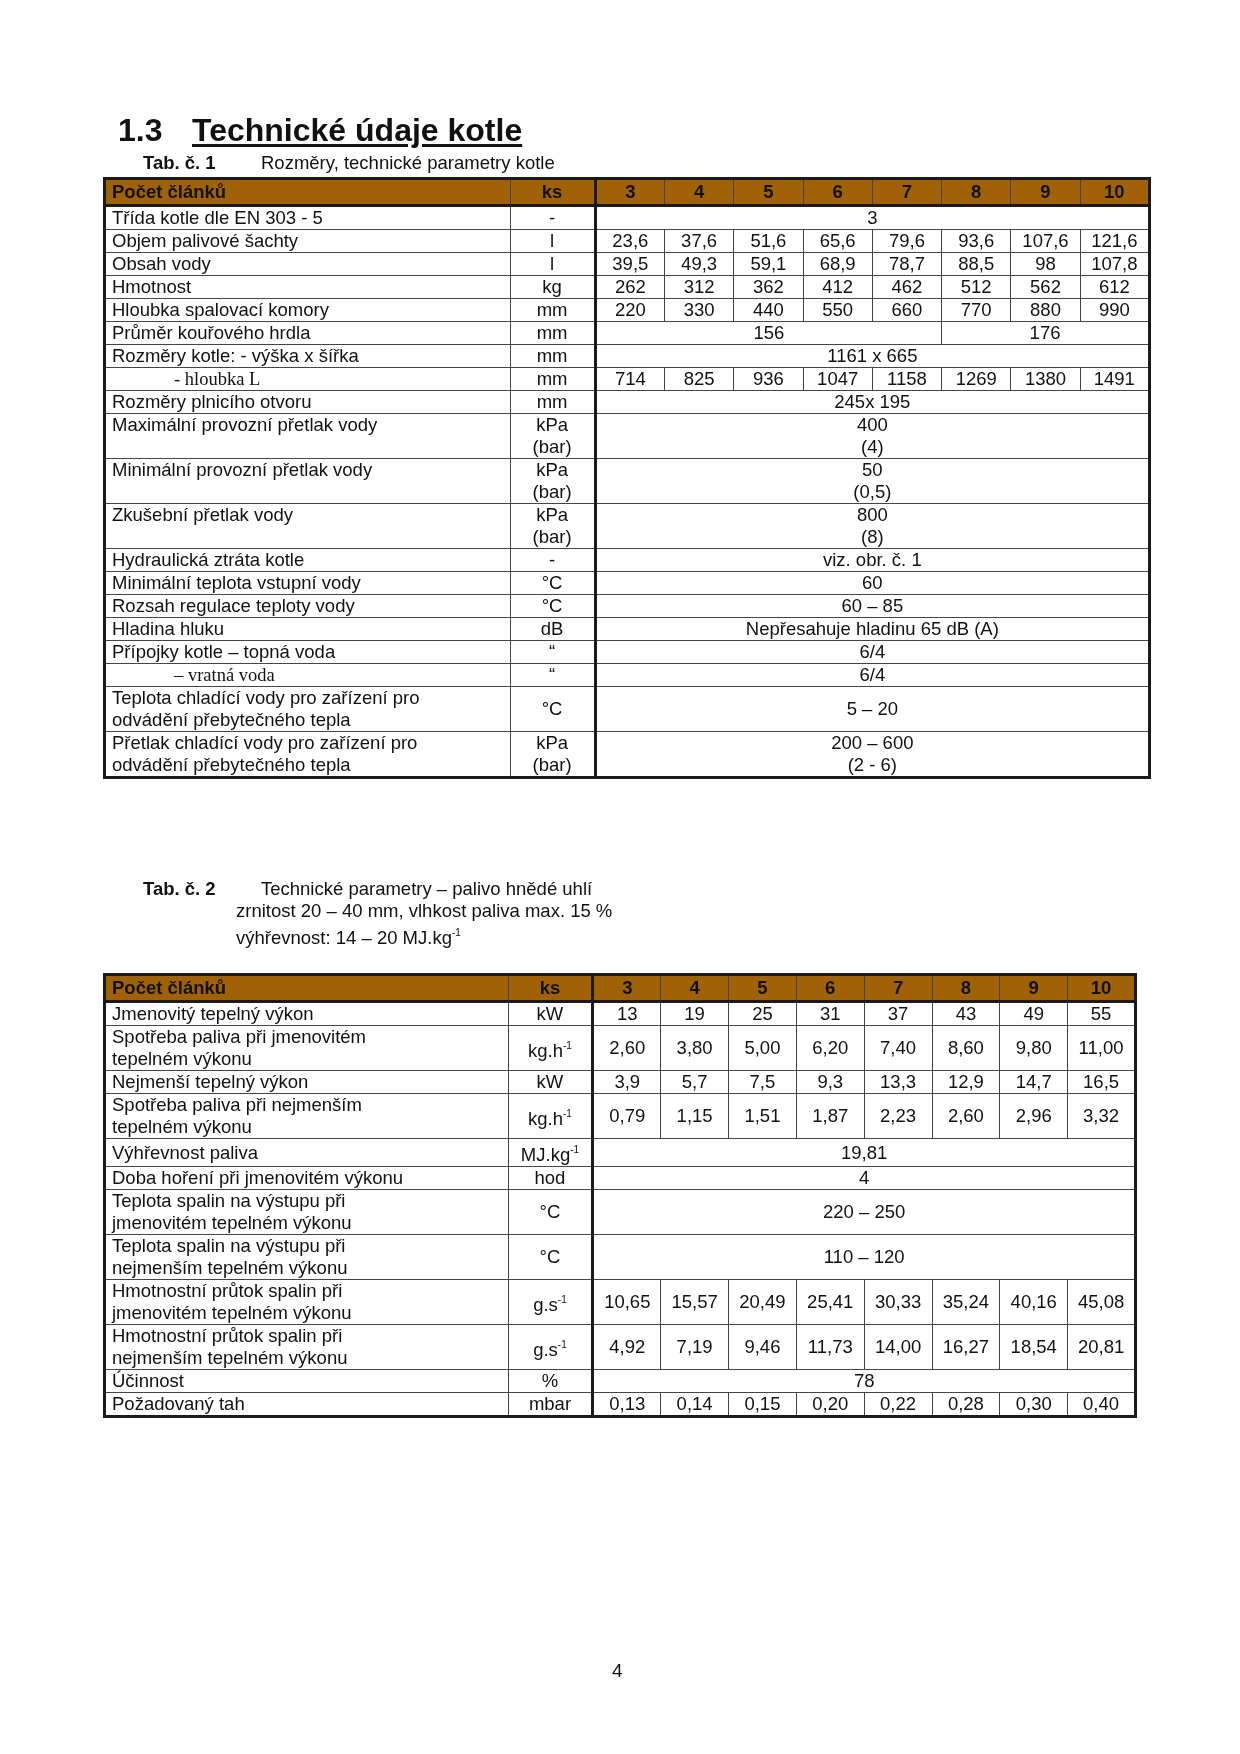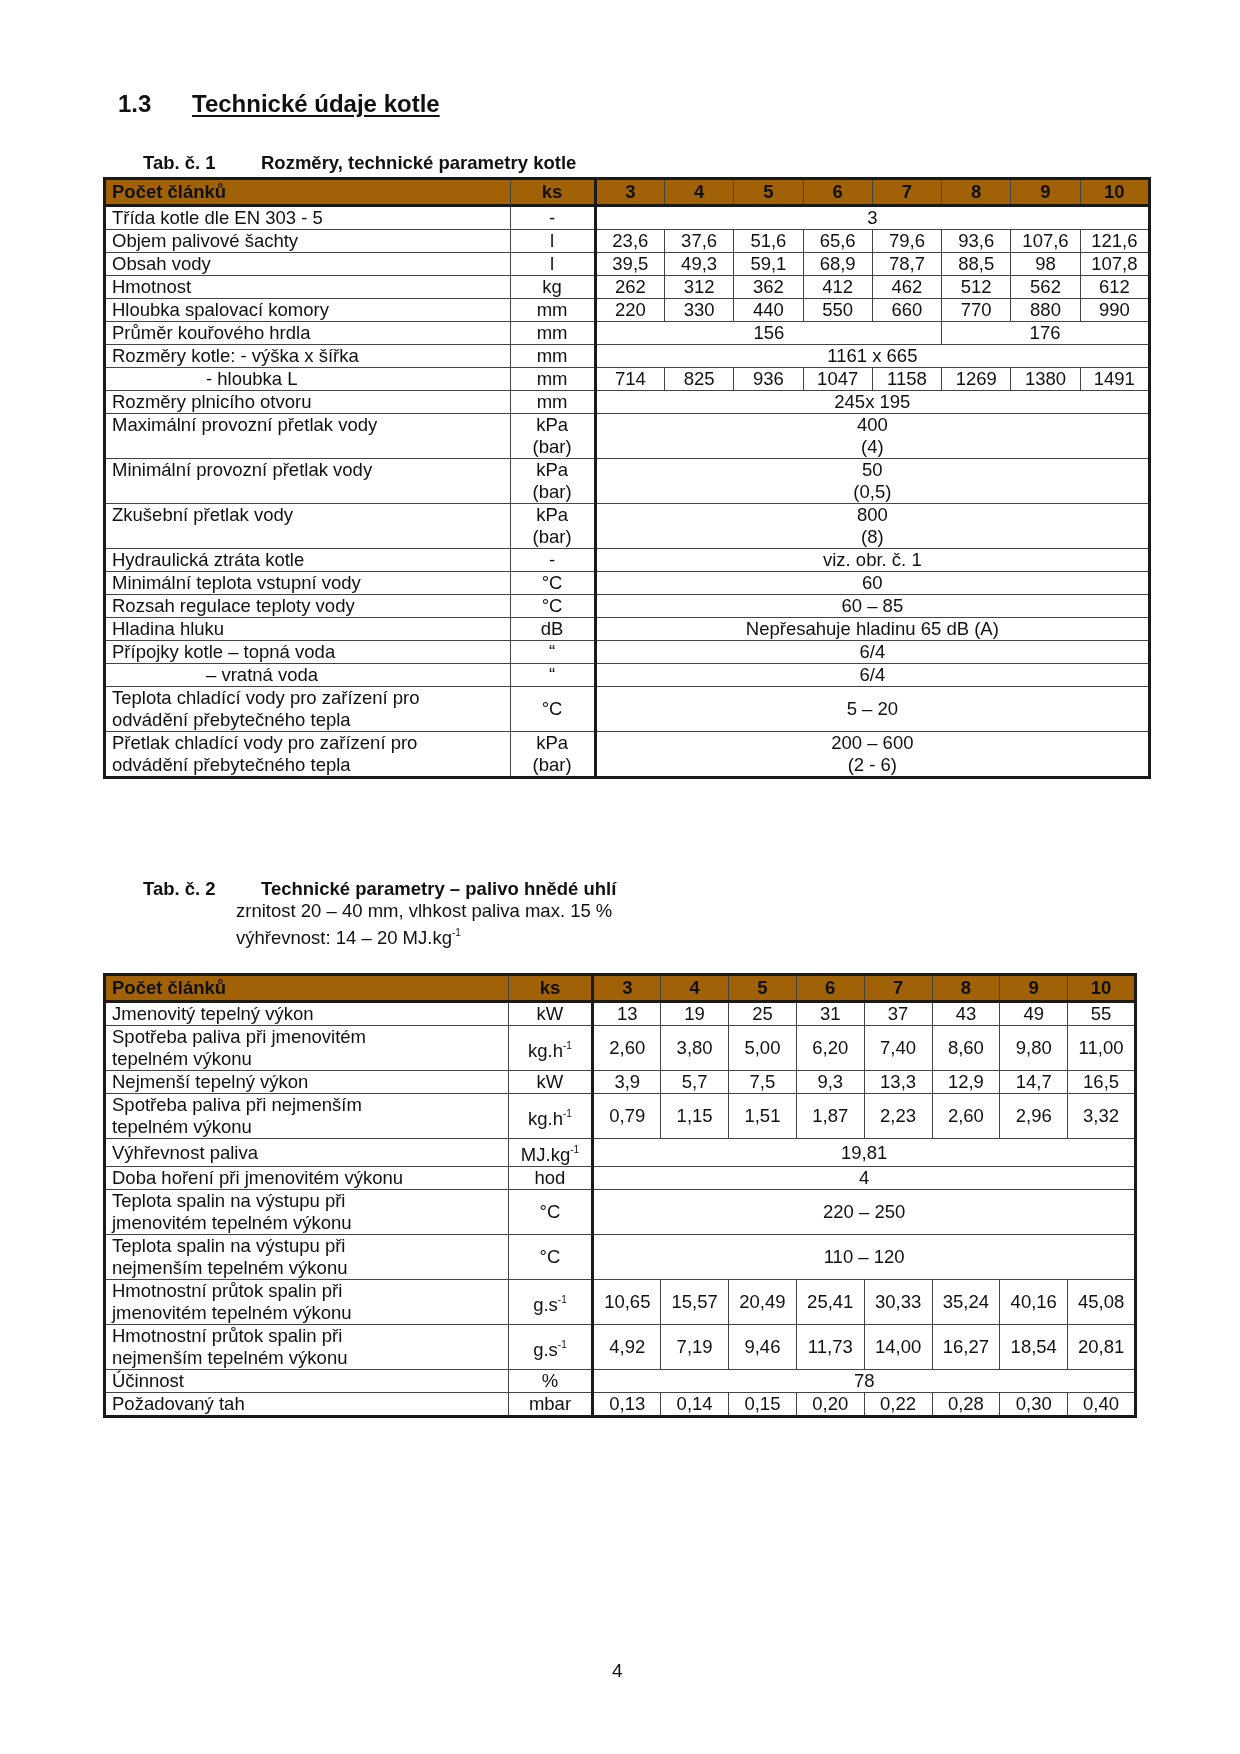"1.3 Technické údaje kotle" .section-heading { font-size: 24px -> 32px; top: 90px -> 112px }
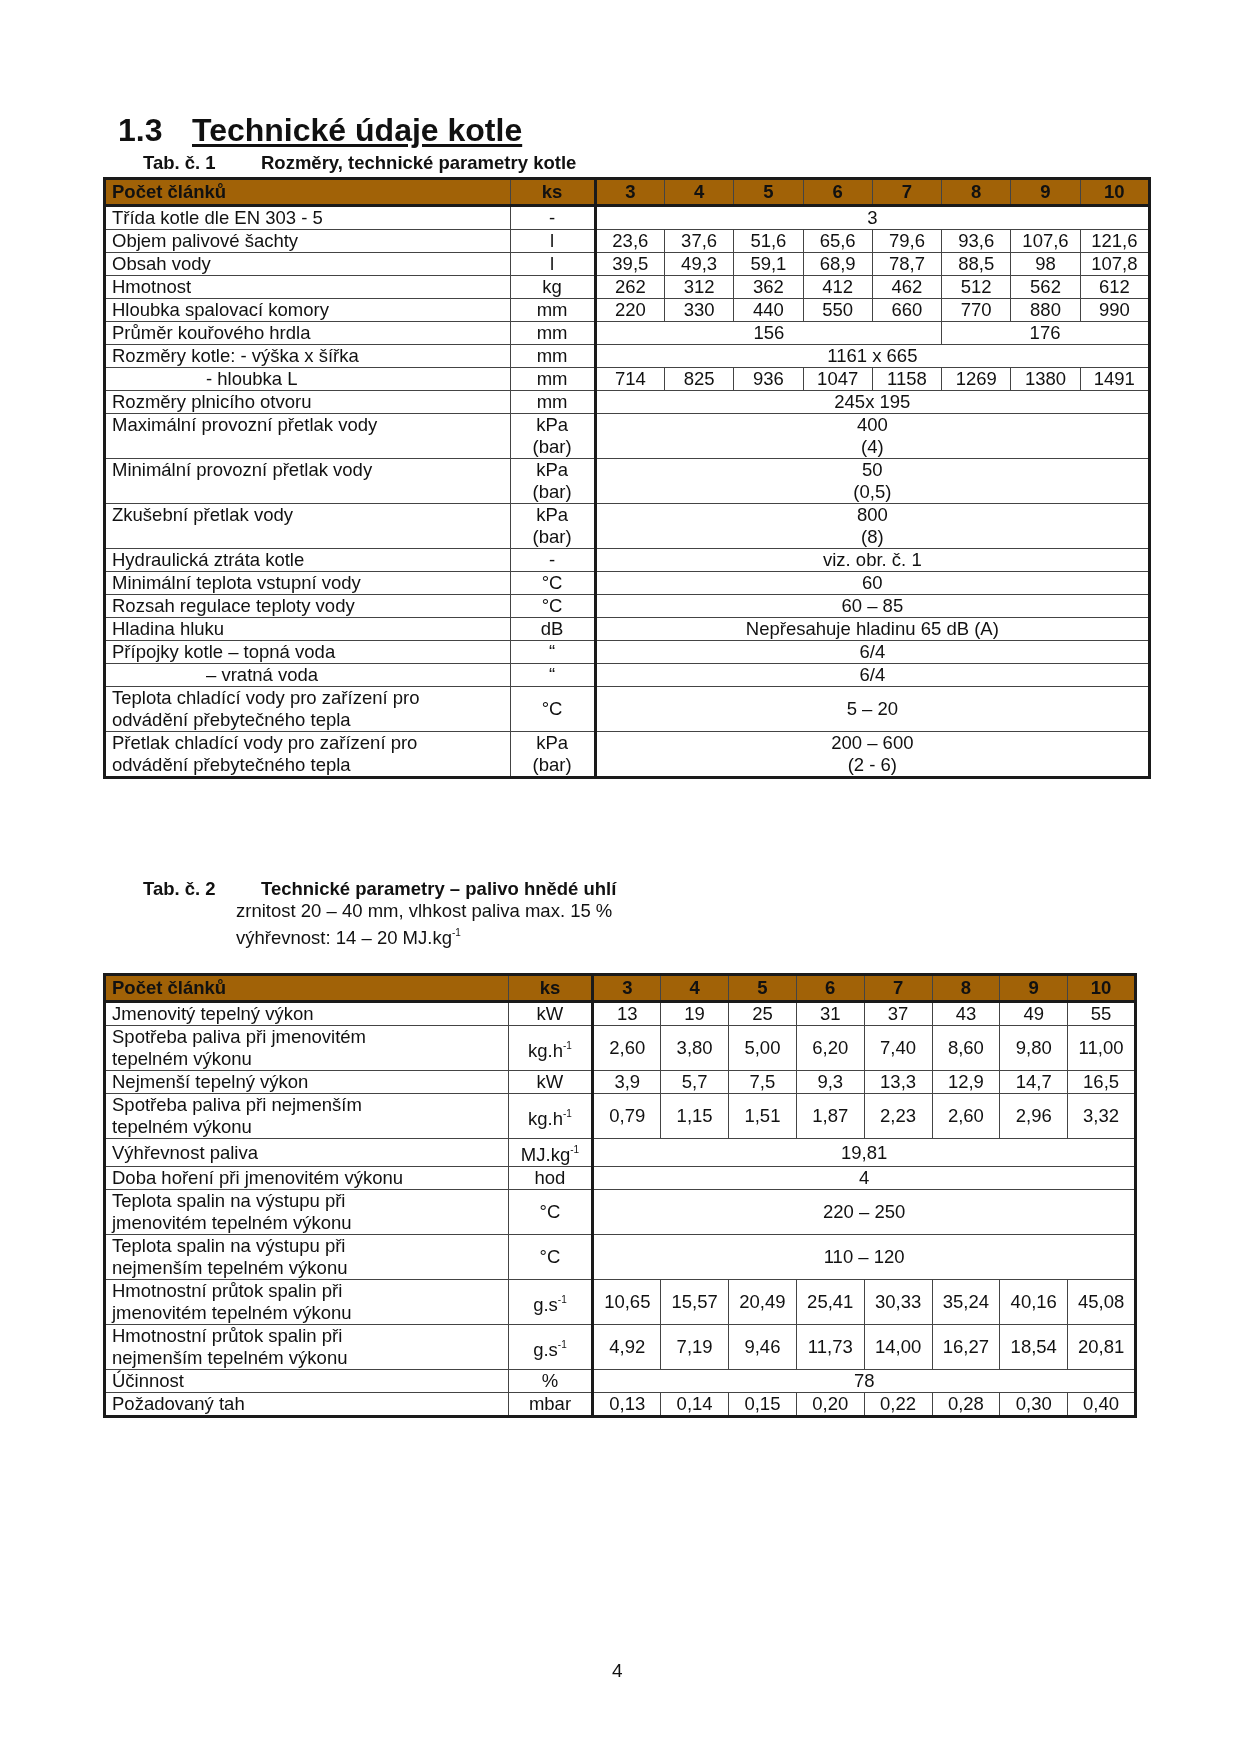"Rozměry, technické parametry kotle" .tab-caption .tabtitle { font-weight: bold -> normal }
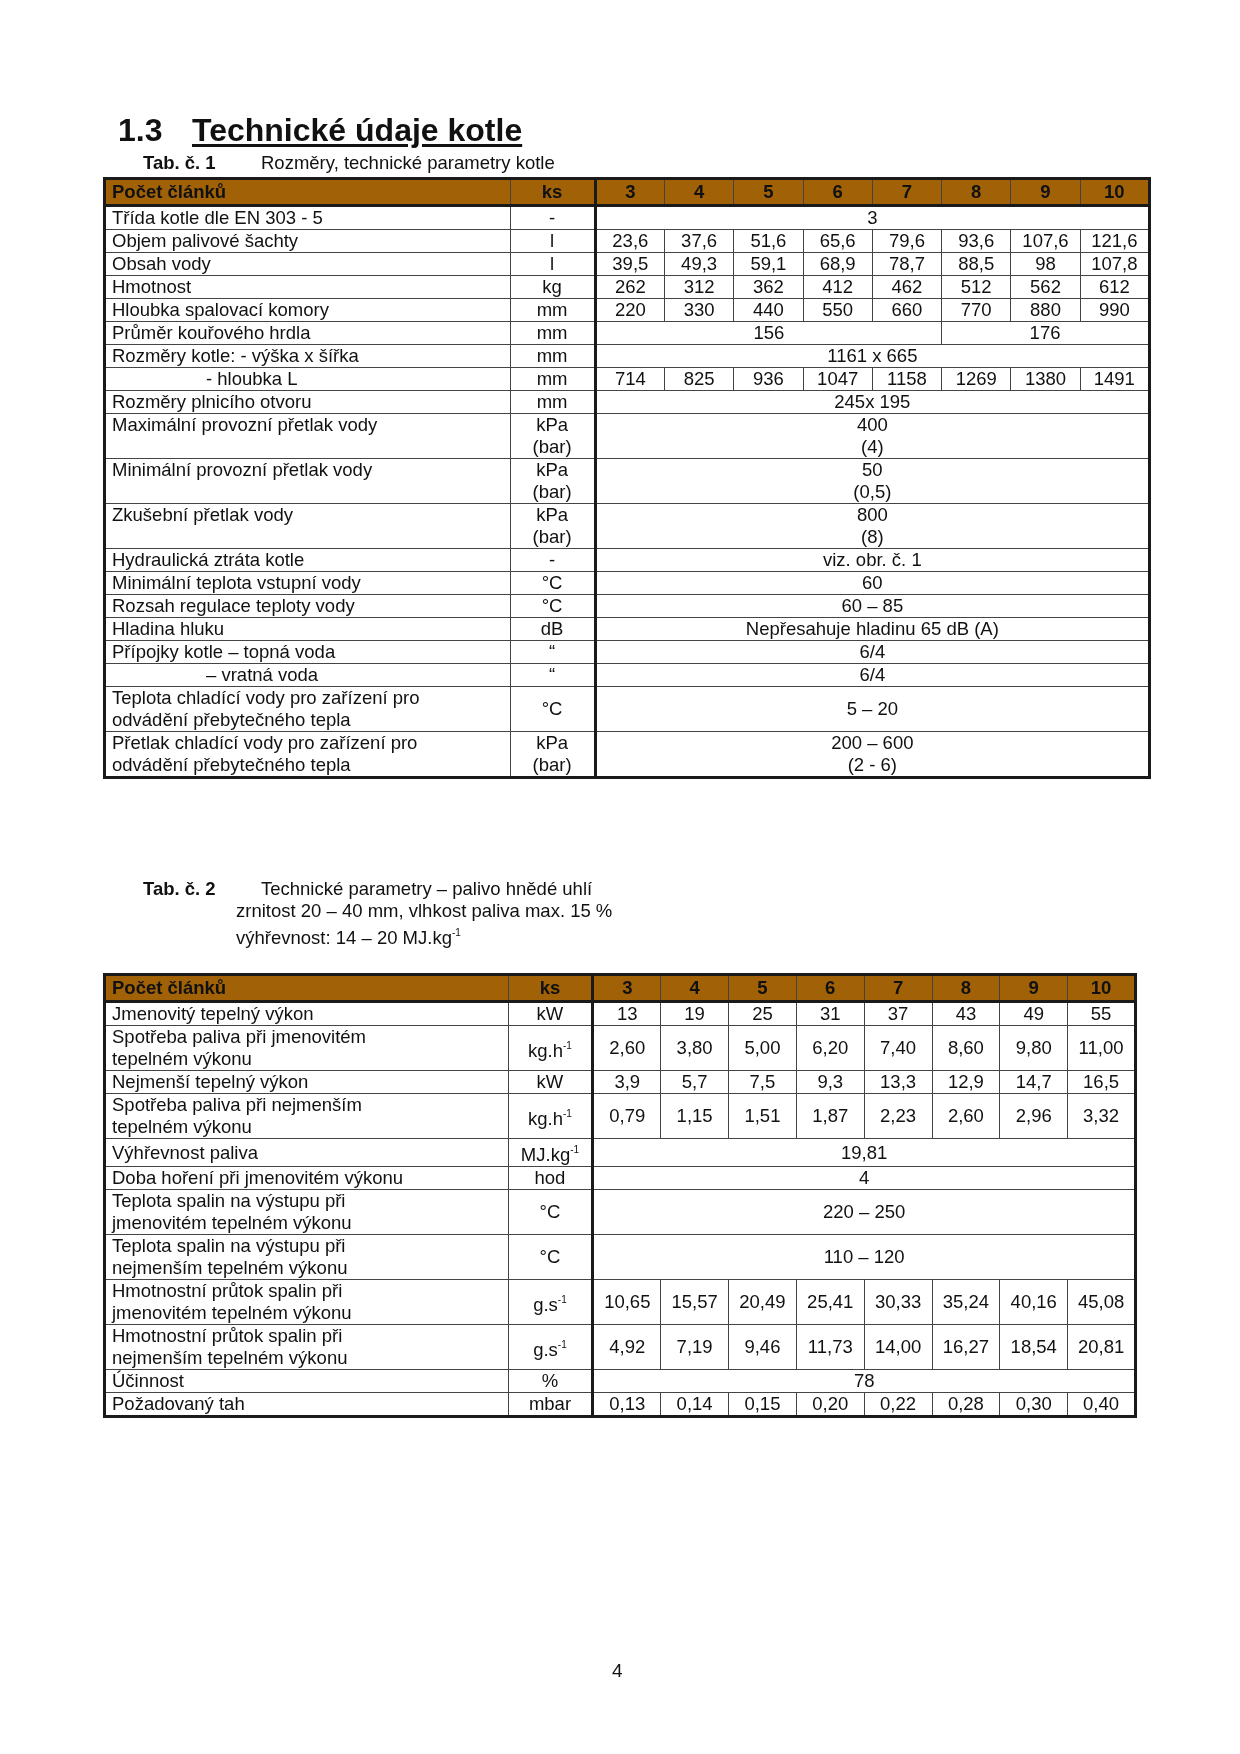"- hloubka L" table.spec td.label.indent2 { font-family: none -> Liberation Serif, serif; padding-left: 100px -> 68px }
